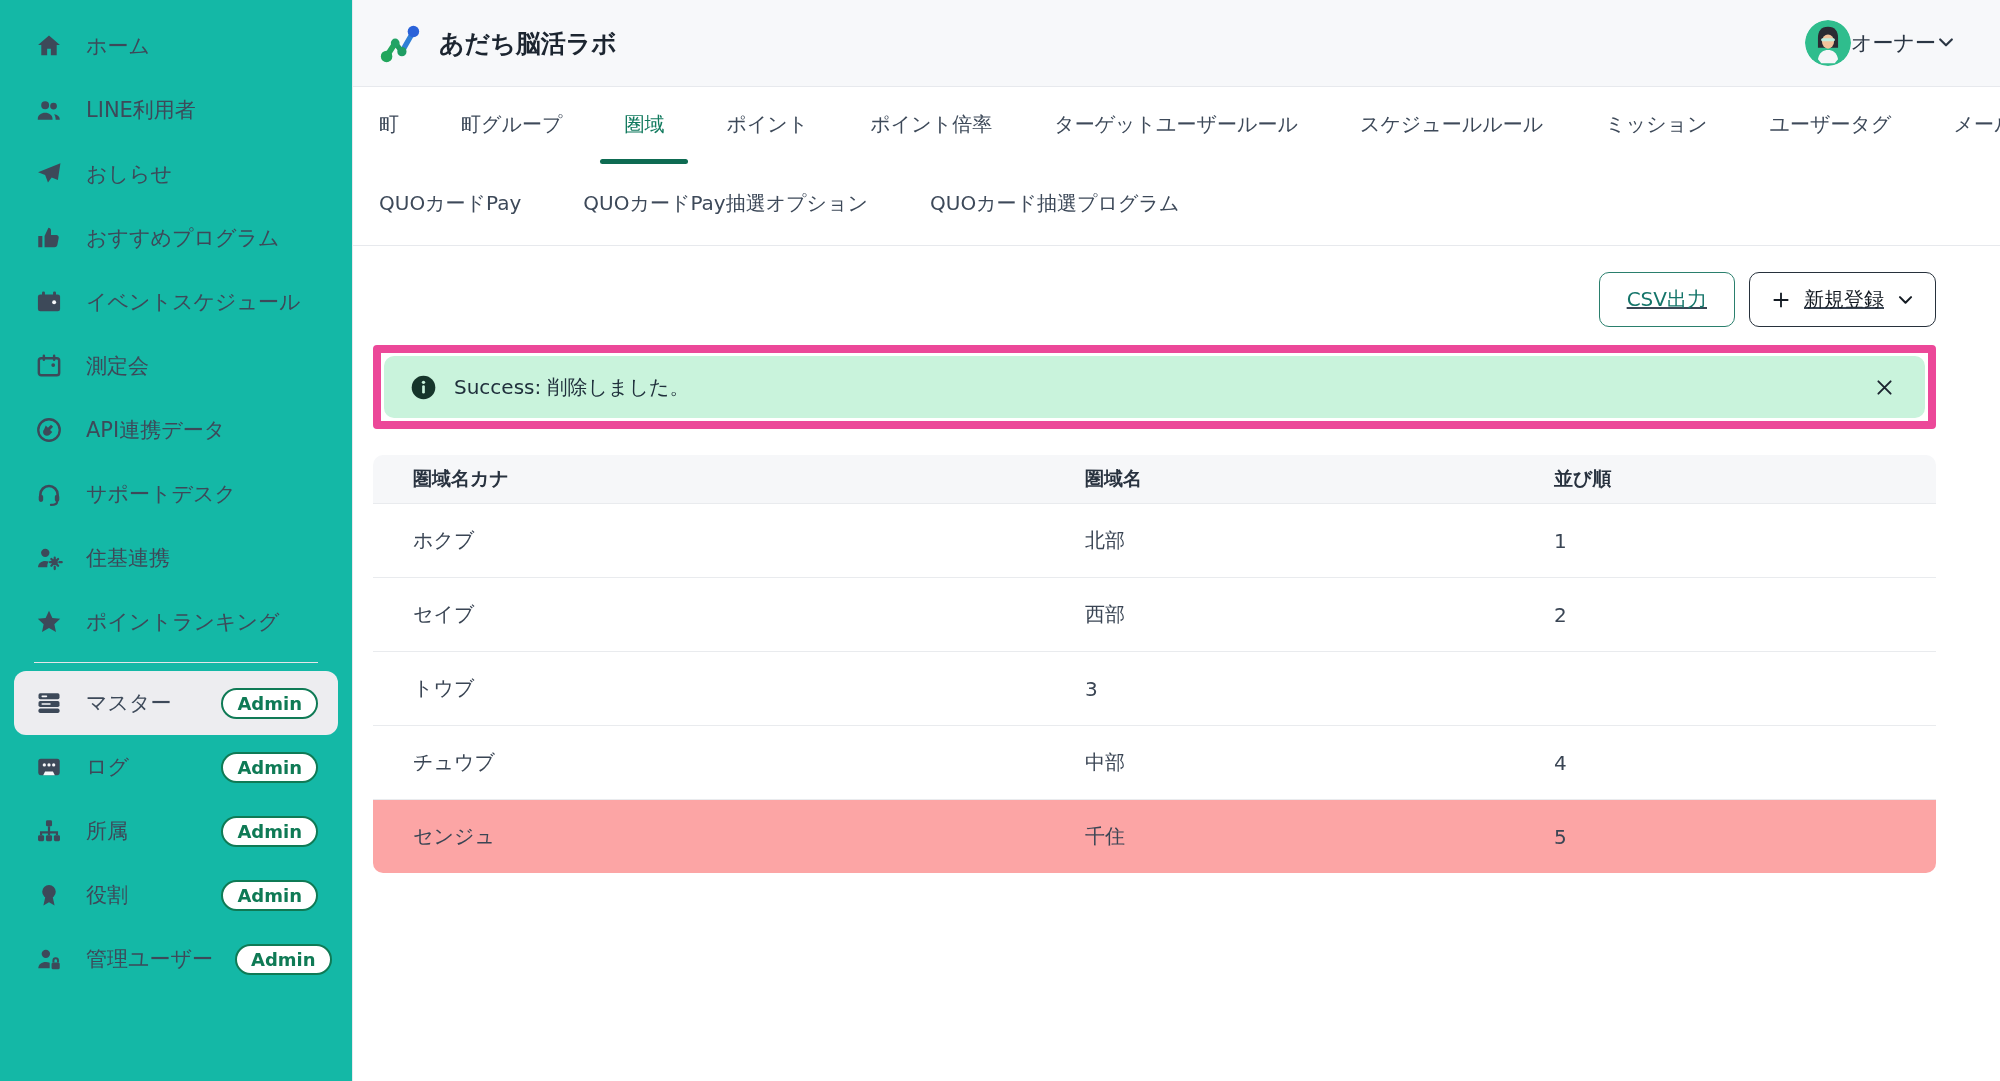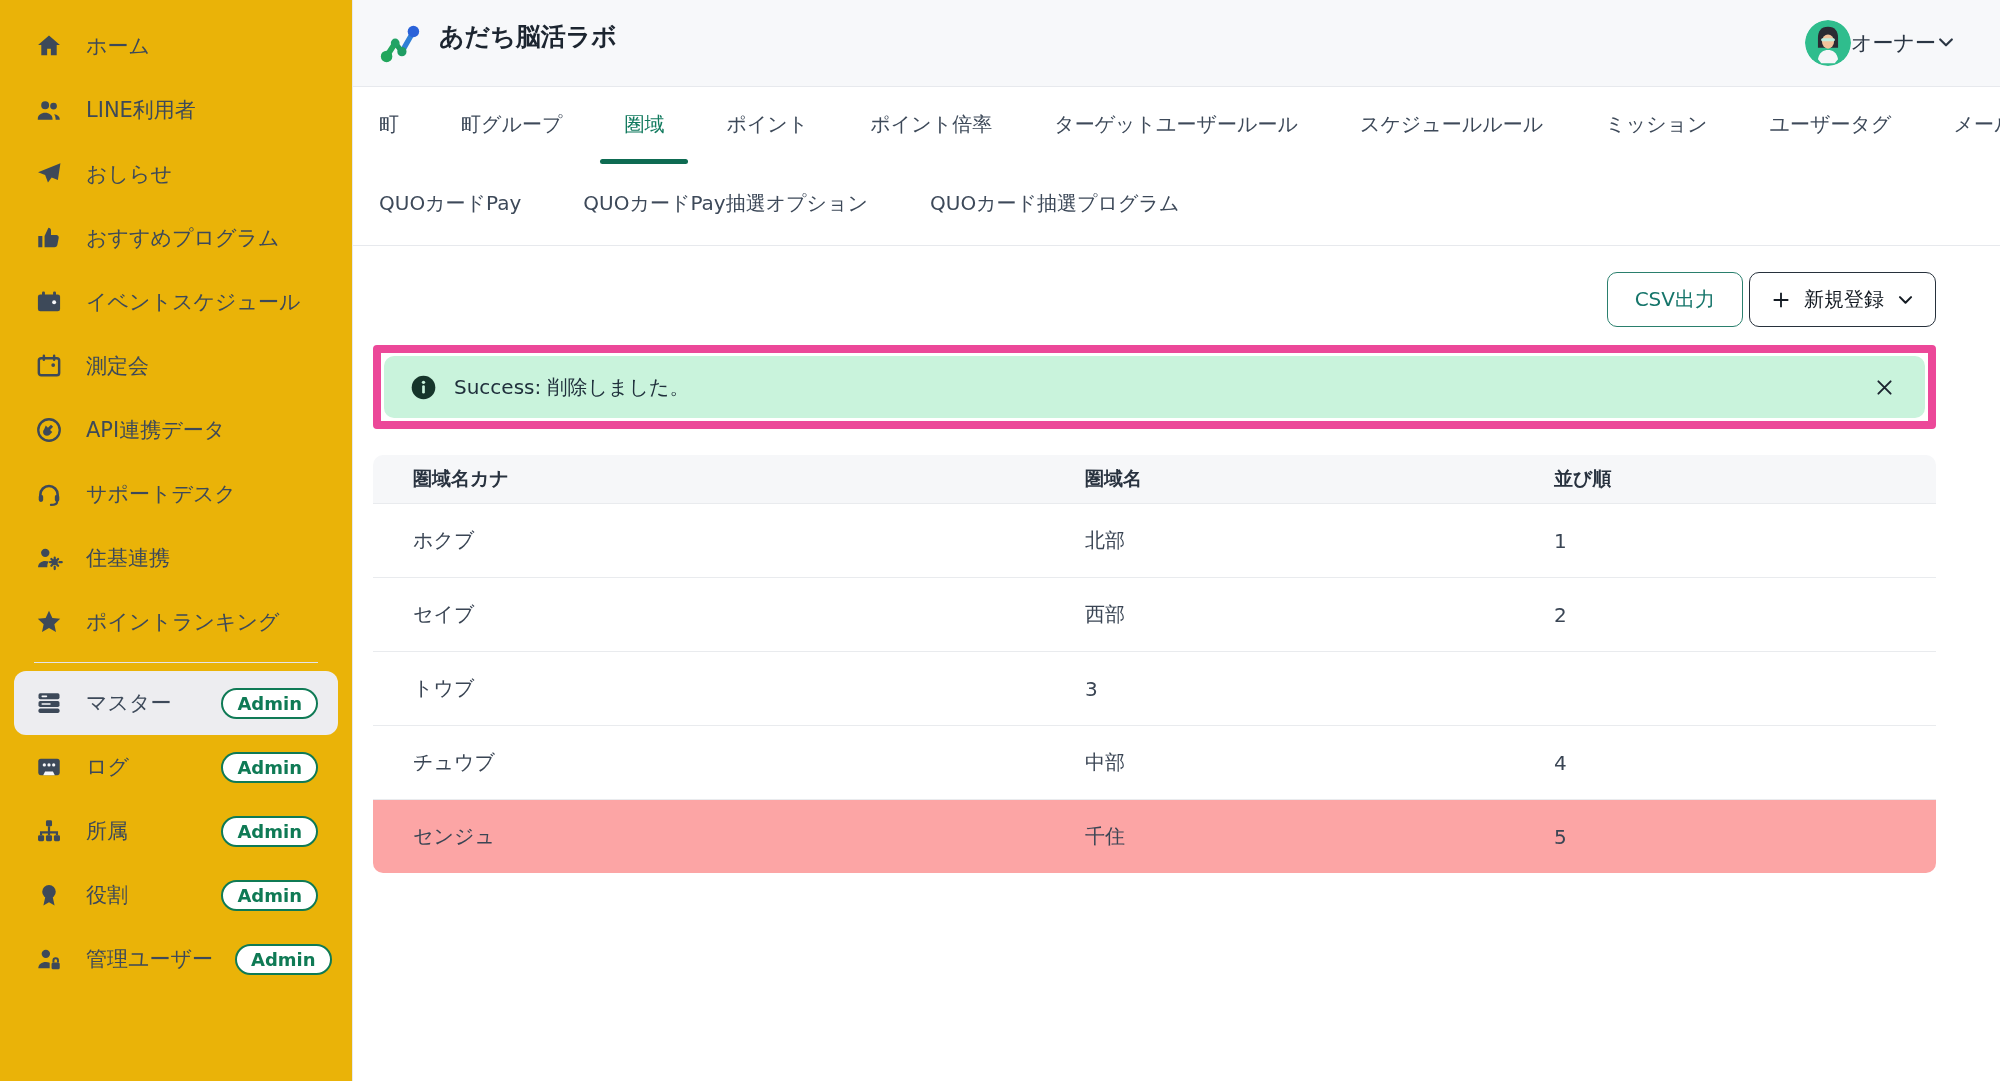"ホーム" .sidebar { background: #eab308 -> #14b8a6 }
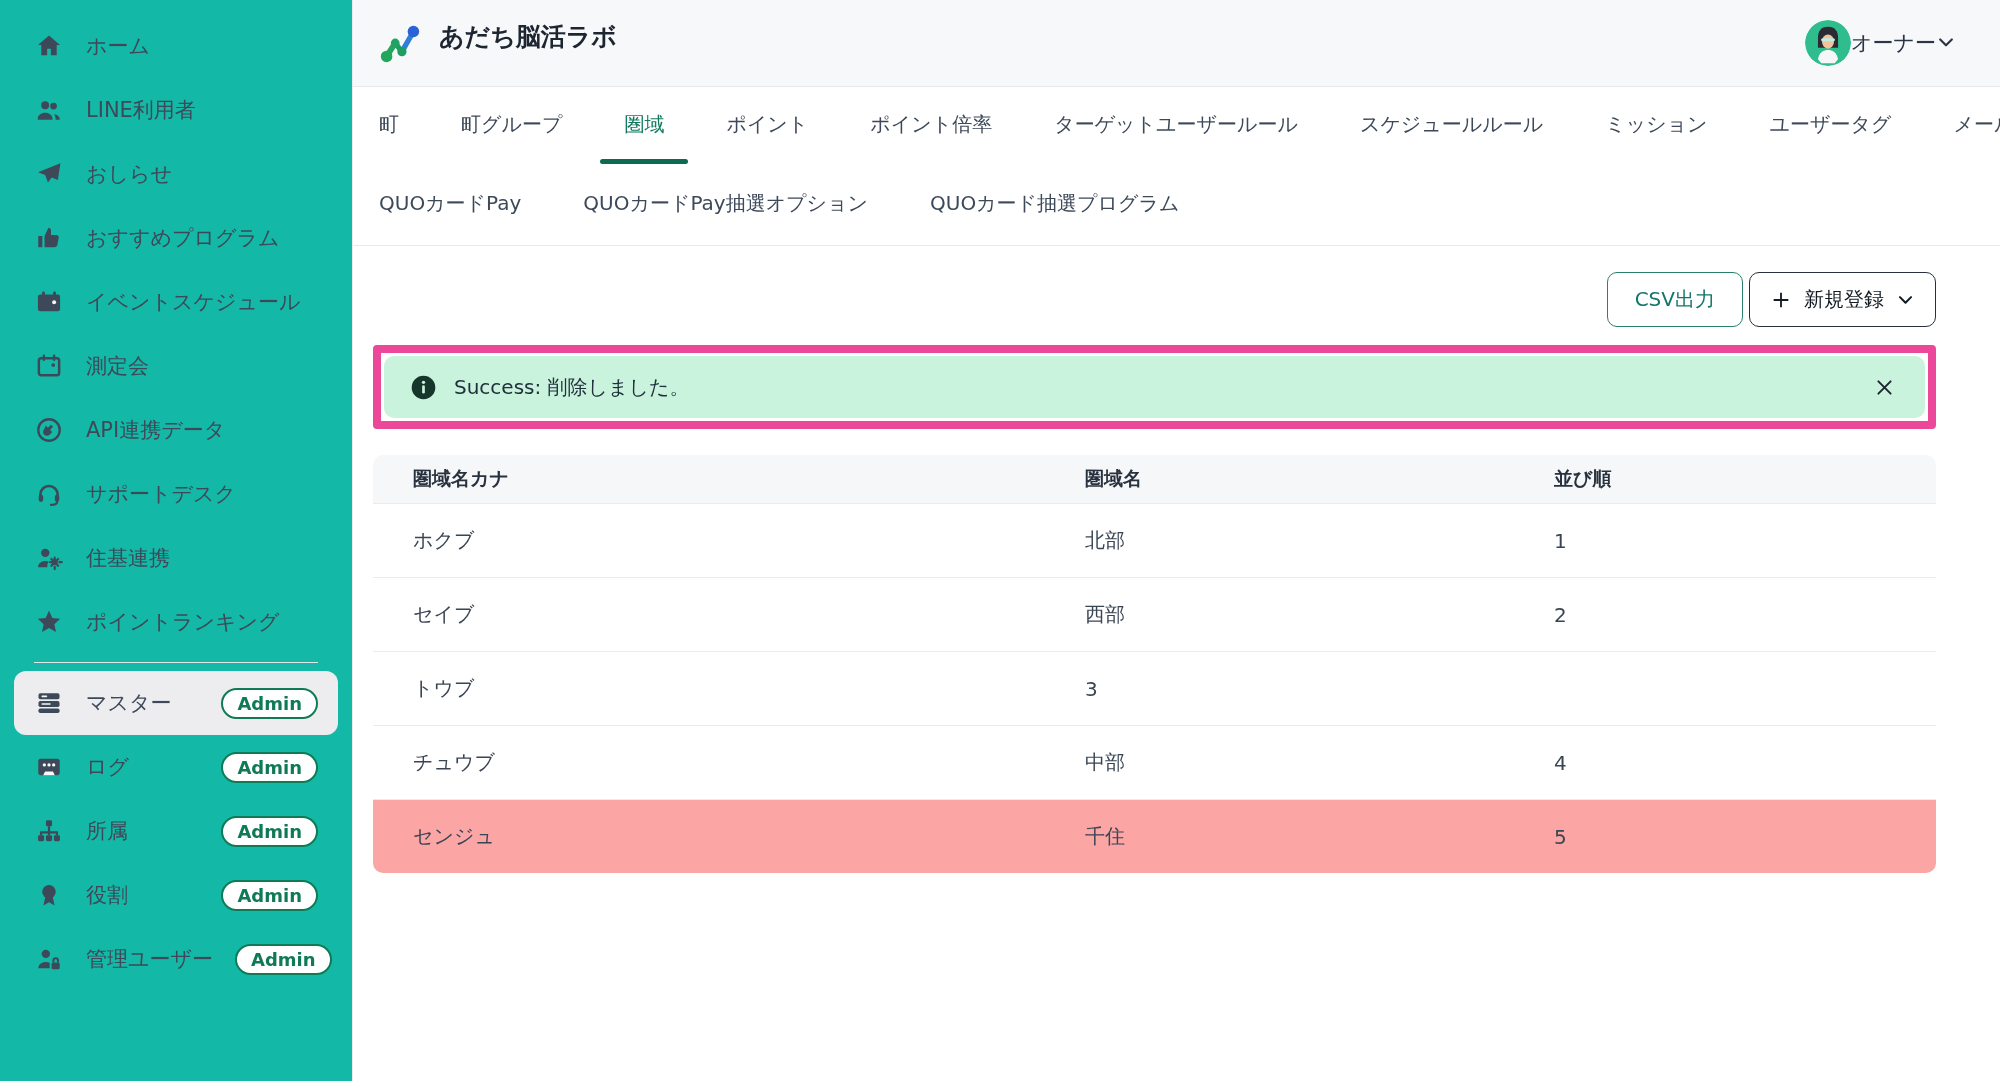"あだち脳活ラボ" .brand { align-items: flex-start -> center }
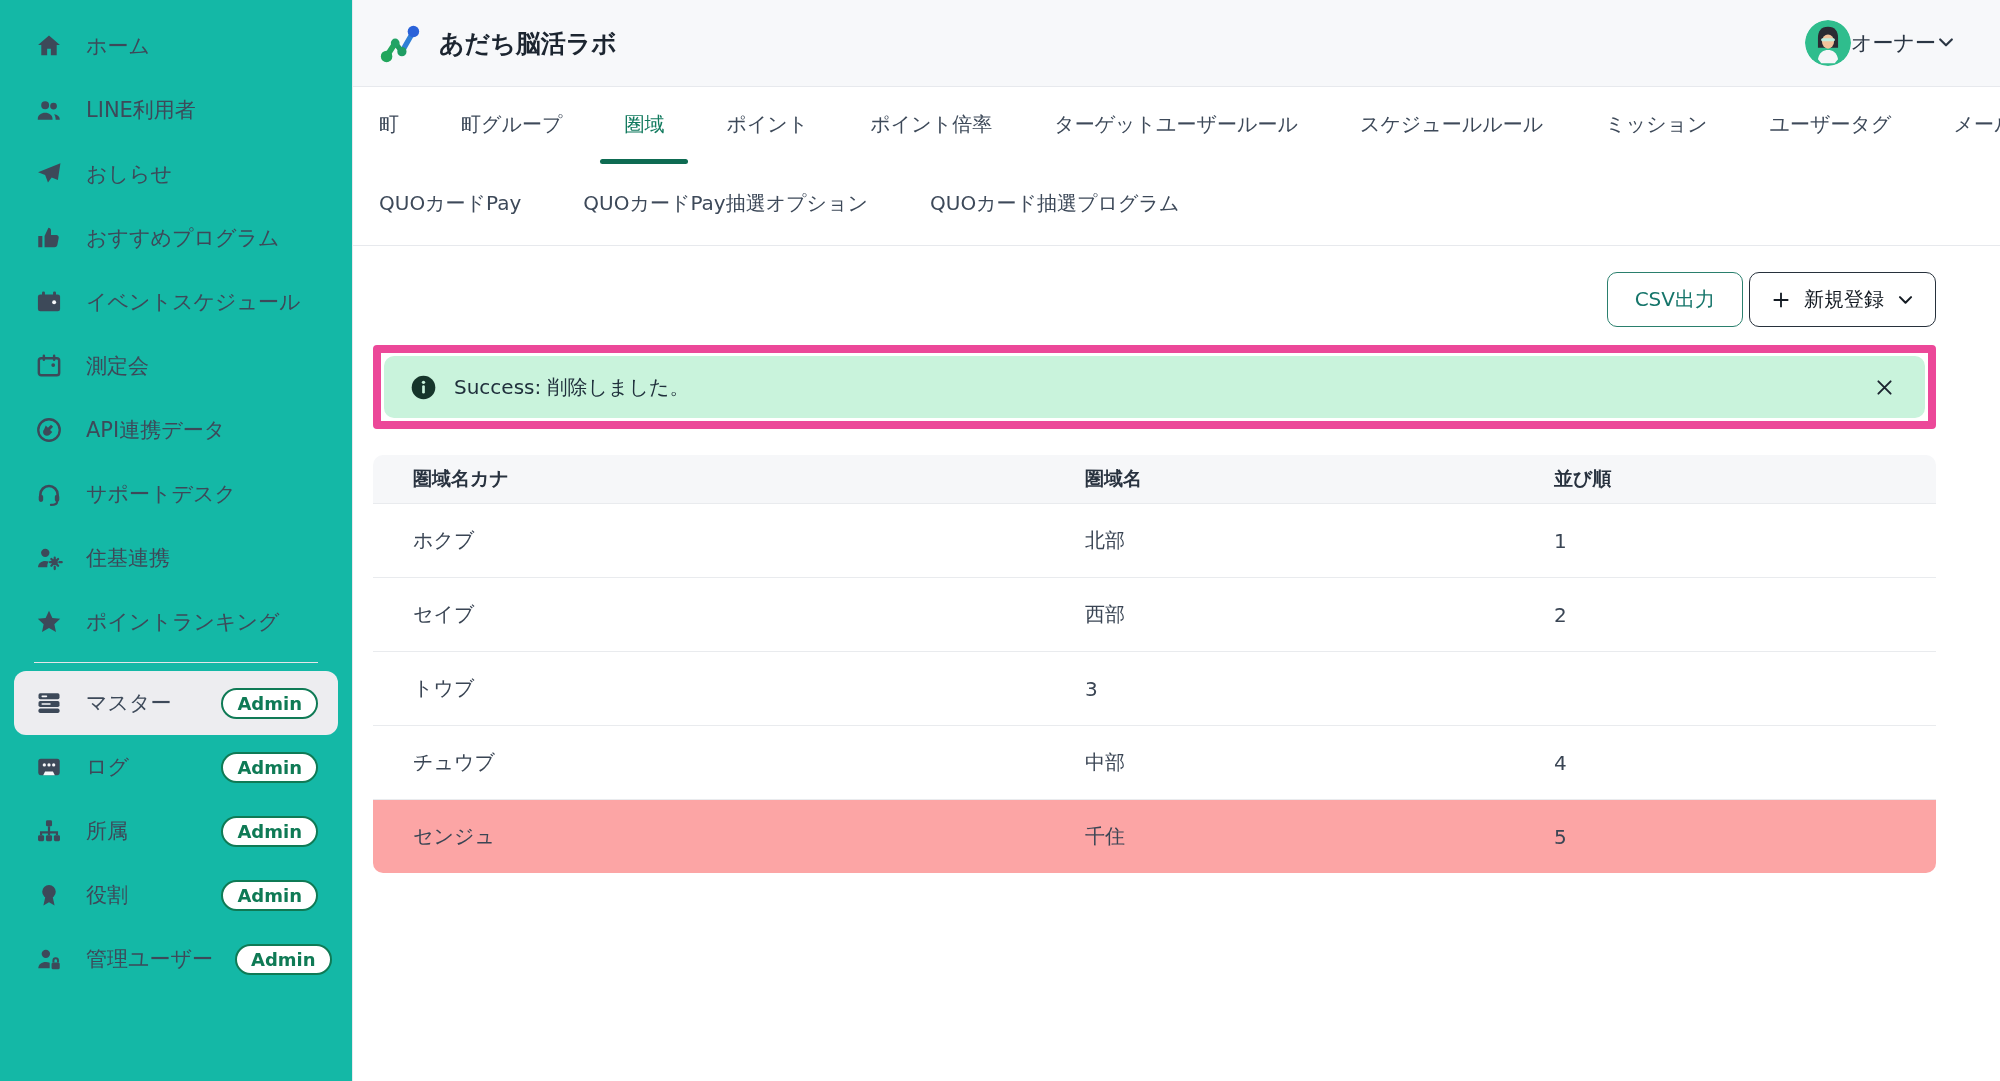"CSV出力" .toolbar { gap: 6px -> 14px; text-decoration: none -> underline }
